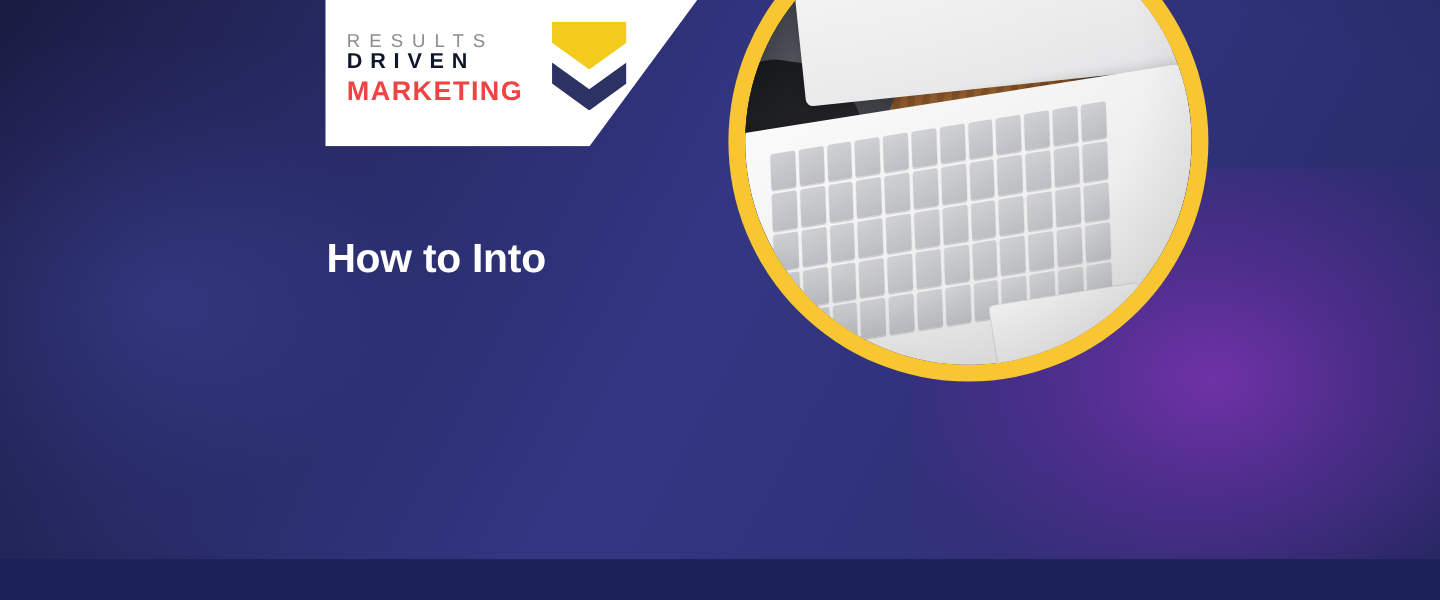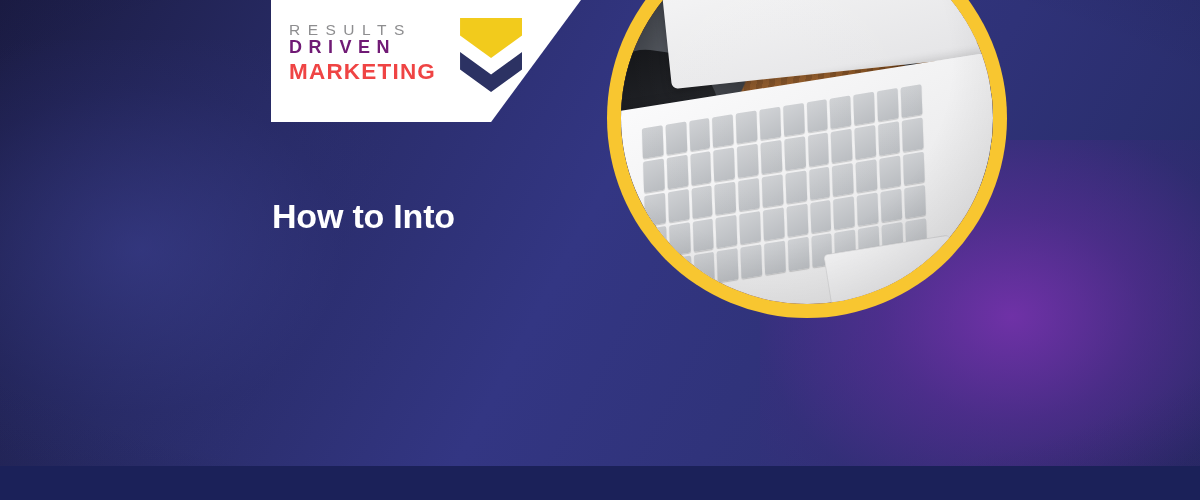"RESULTS" .logo-inner { align-items: none -> center }
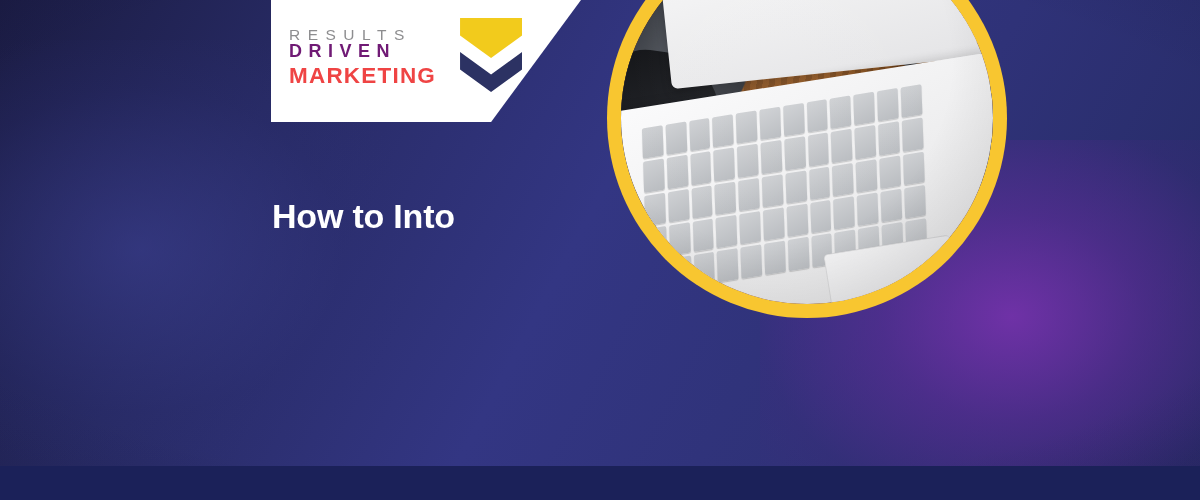"DRIVEN" .logo-l2 { color: #701a75 -> #0f172a }
